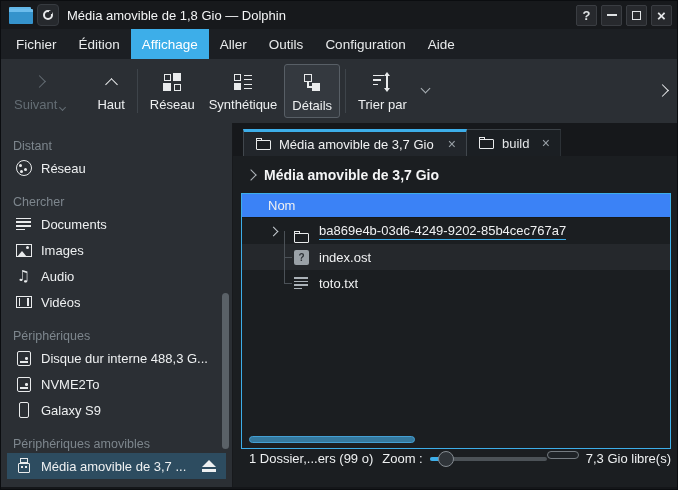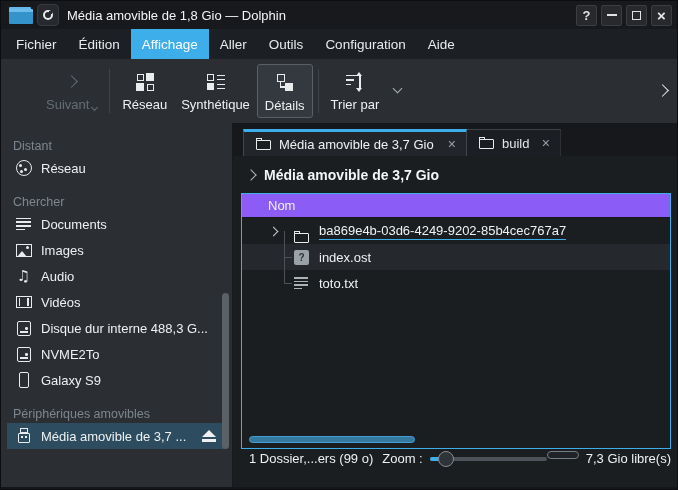"Suivant" .tb-btn.disabled { margin-left: 32px -> none }
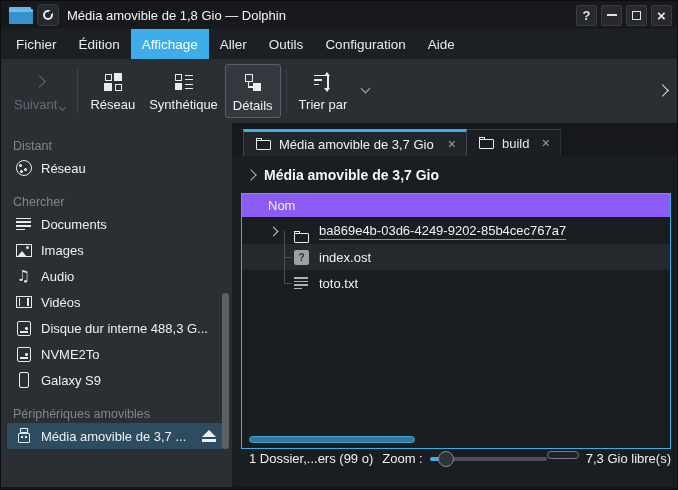"Haut" div.tb-btn { html: none -> <div> <span> <span></span> </span> <span>Haut</span> </div> }
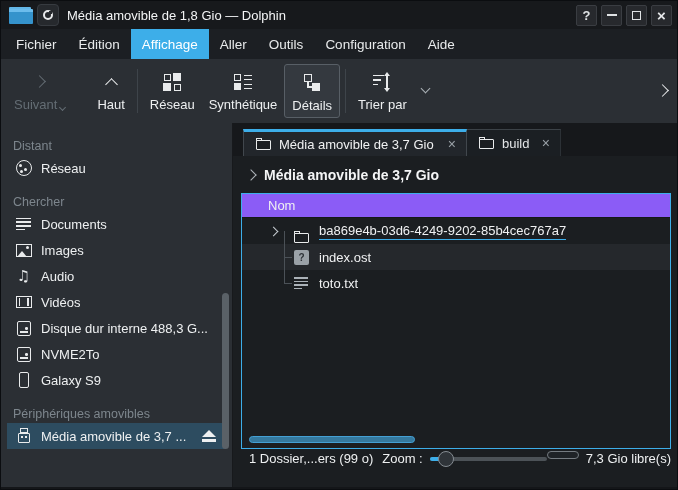"Nom" .view-header { background: #8b5cf6 -> #3b82f6 }
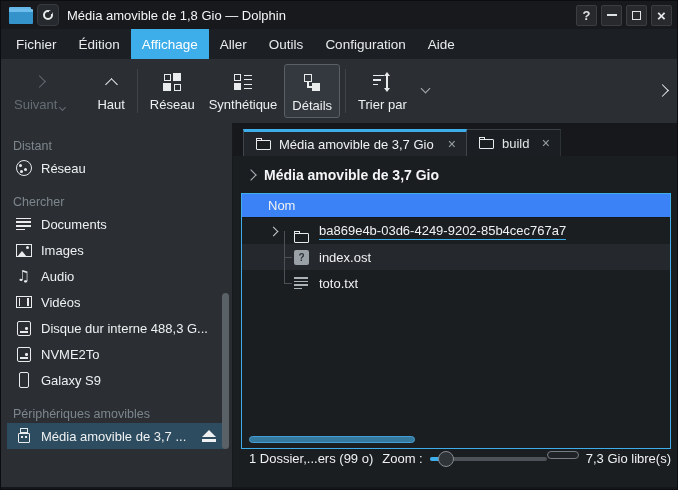"Périphériques" div.side-header { html: none -> <div>Périphériques</div> }
